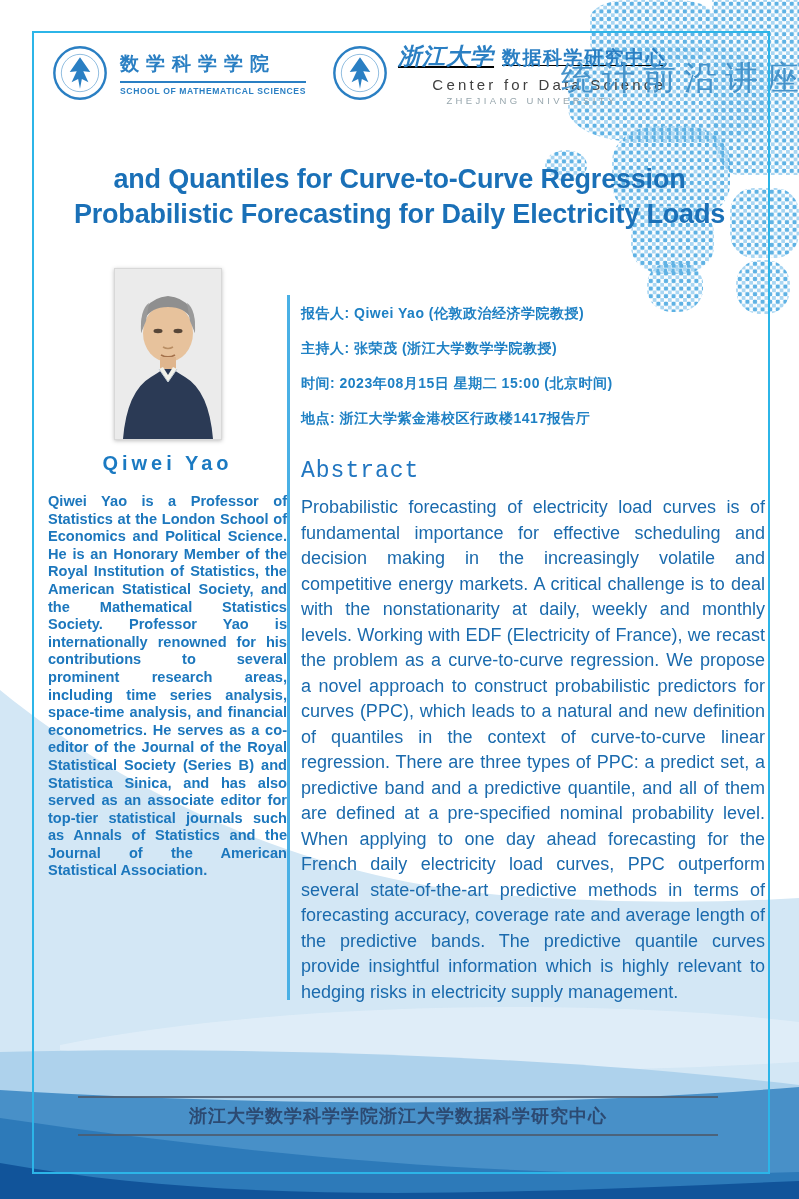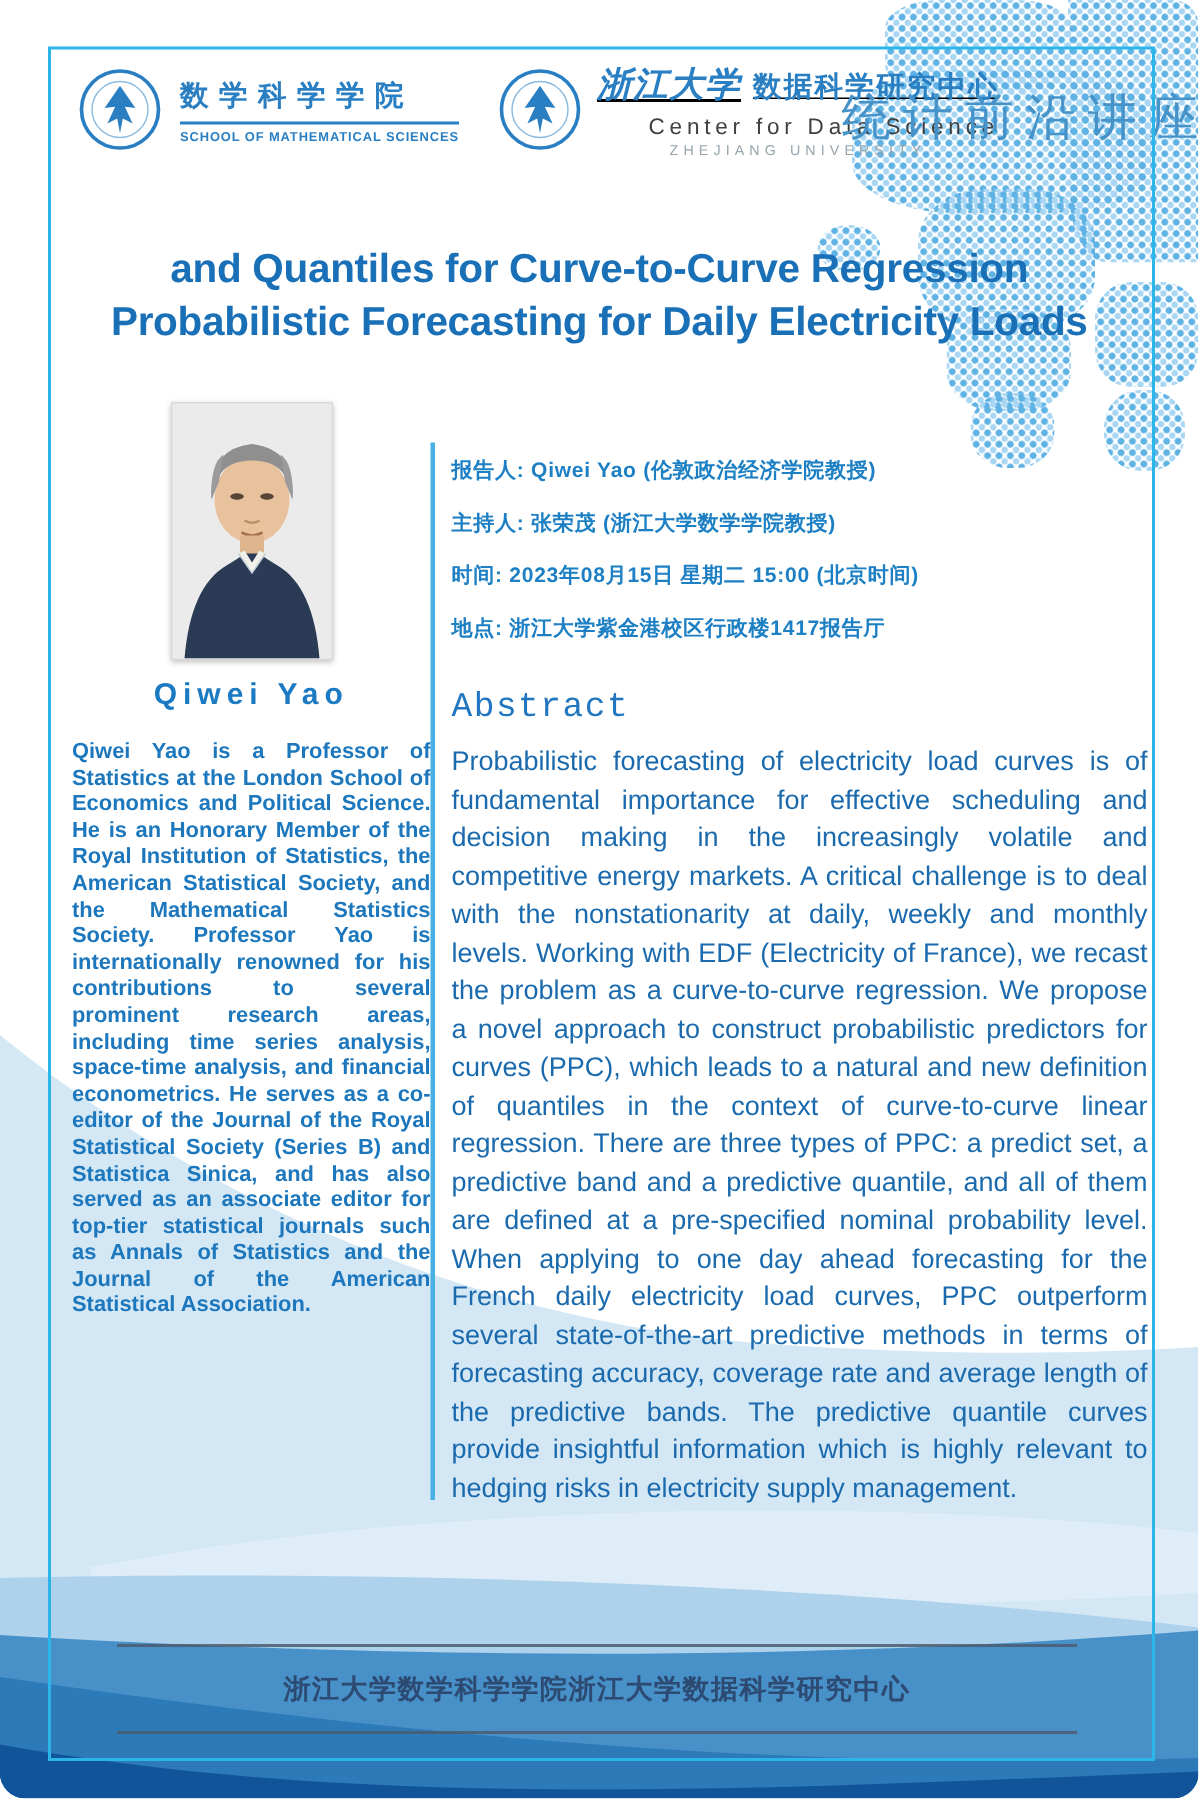"数学科学学院" .poster { border-radius: 17px -> none }
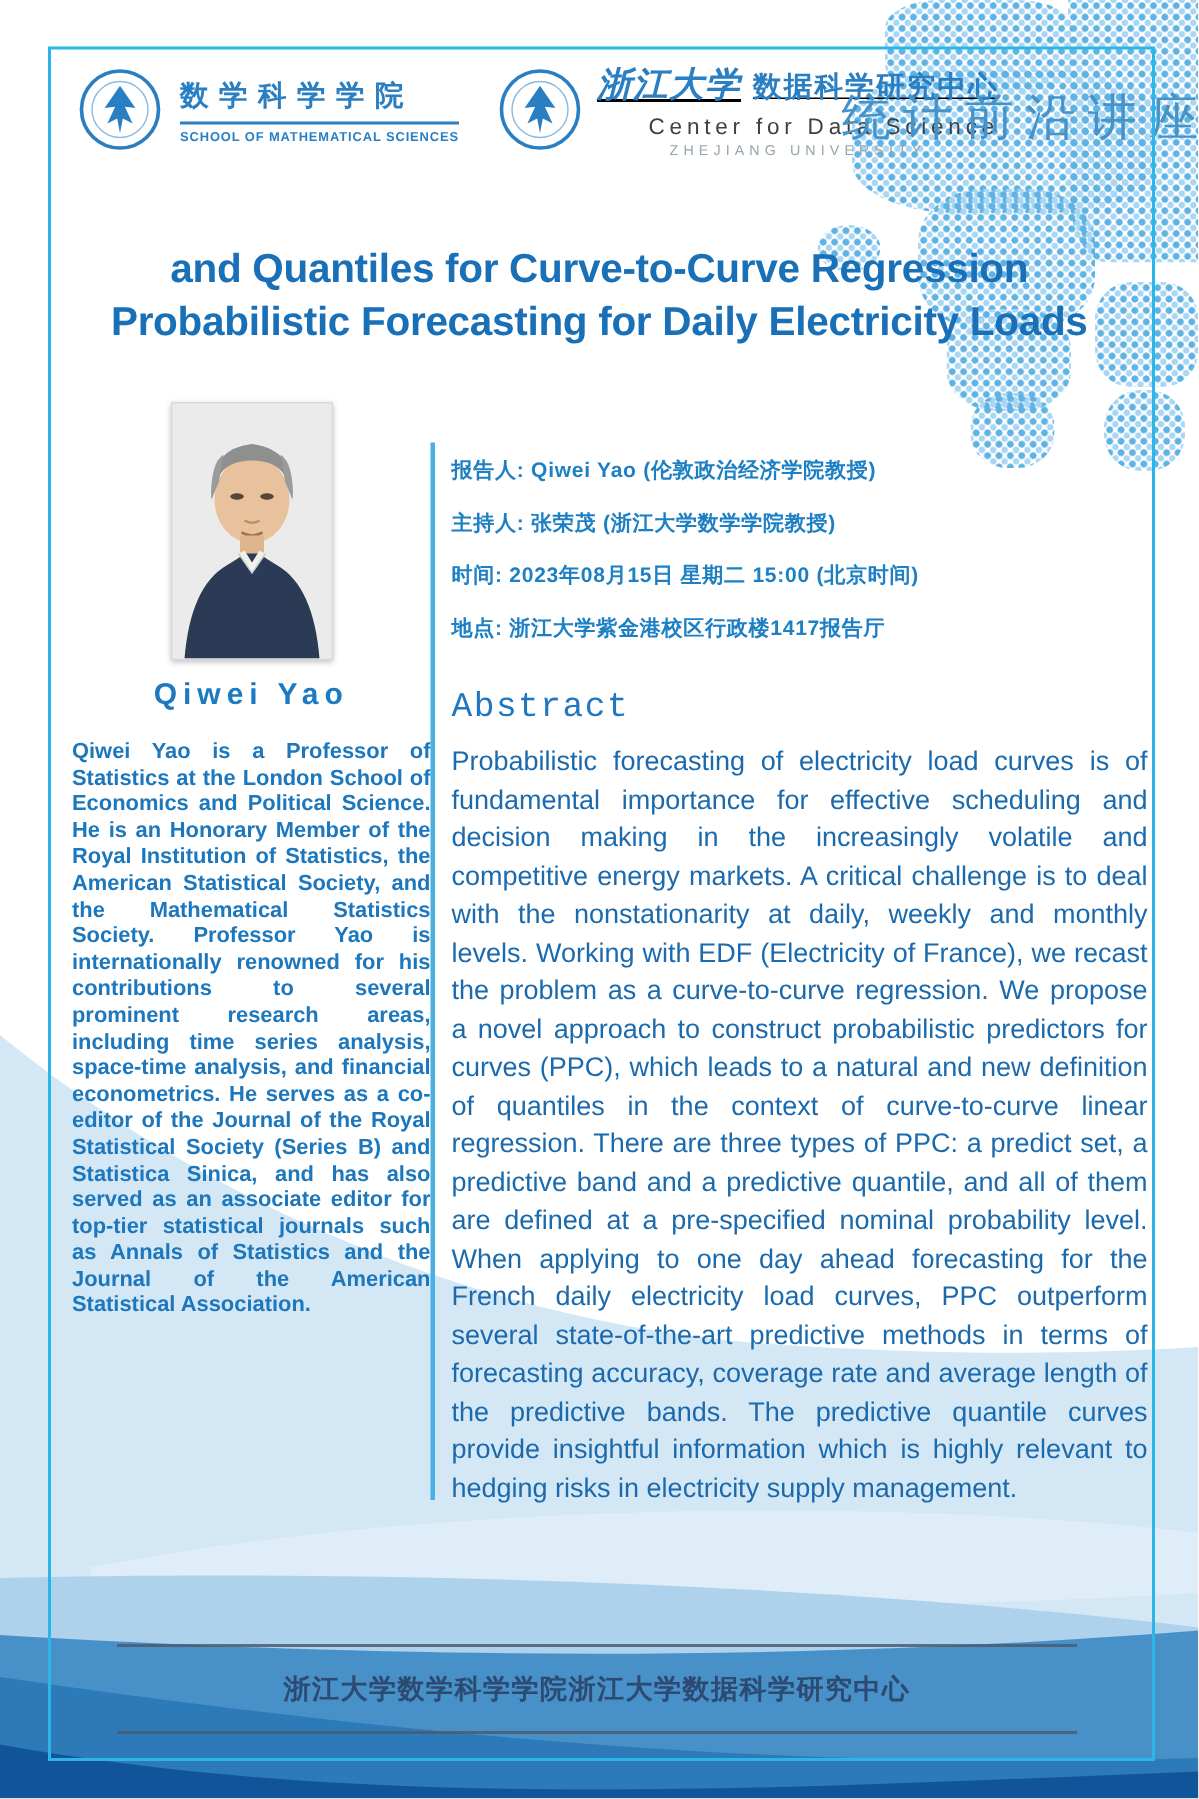"浙江大学数学科学学院" .footer-orgs { height: 56px -> 36px }
